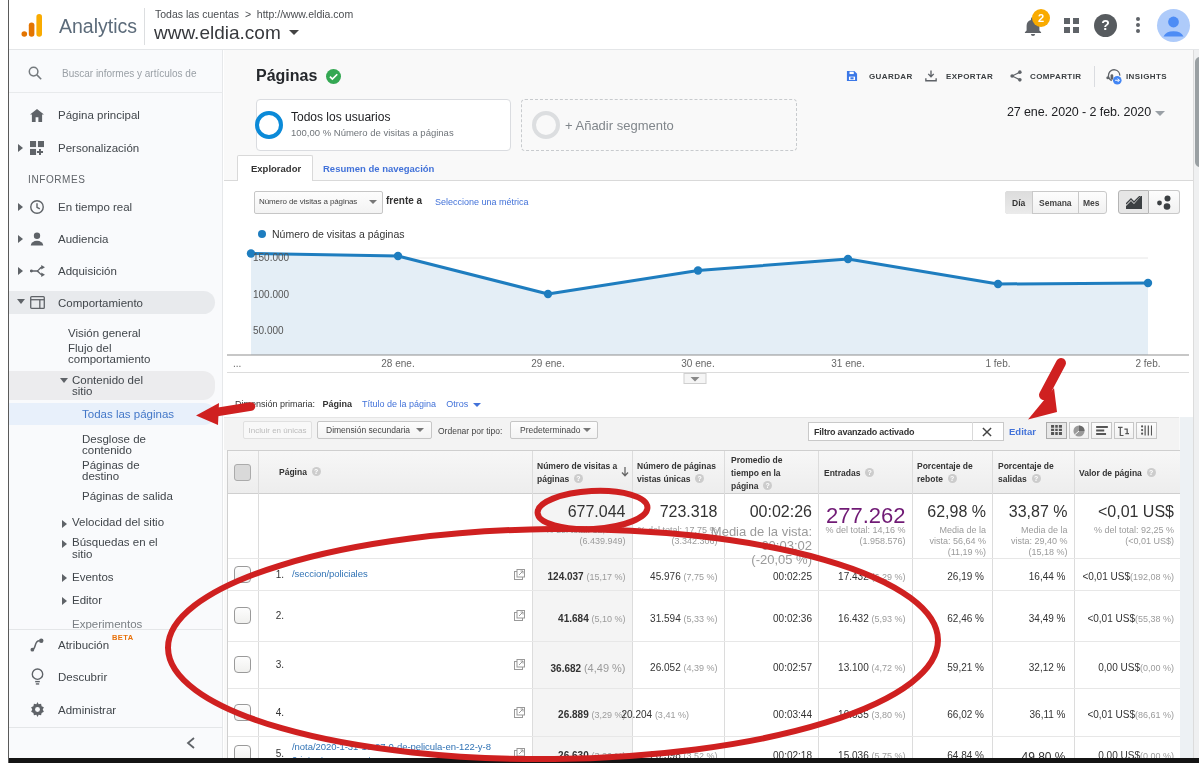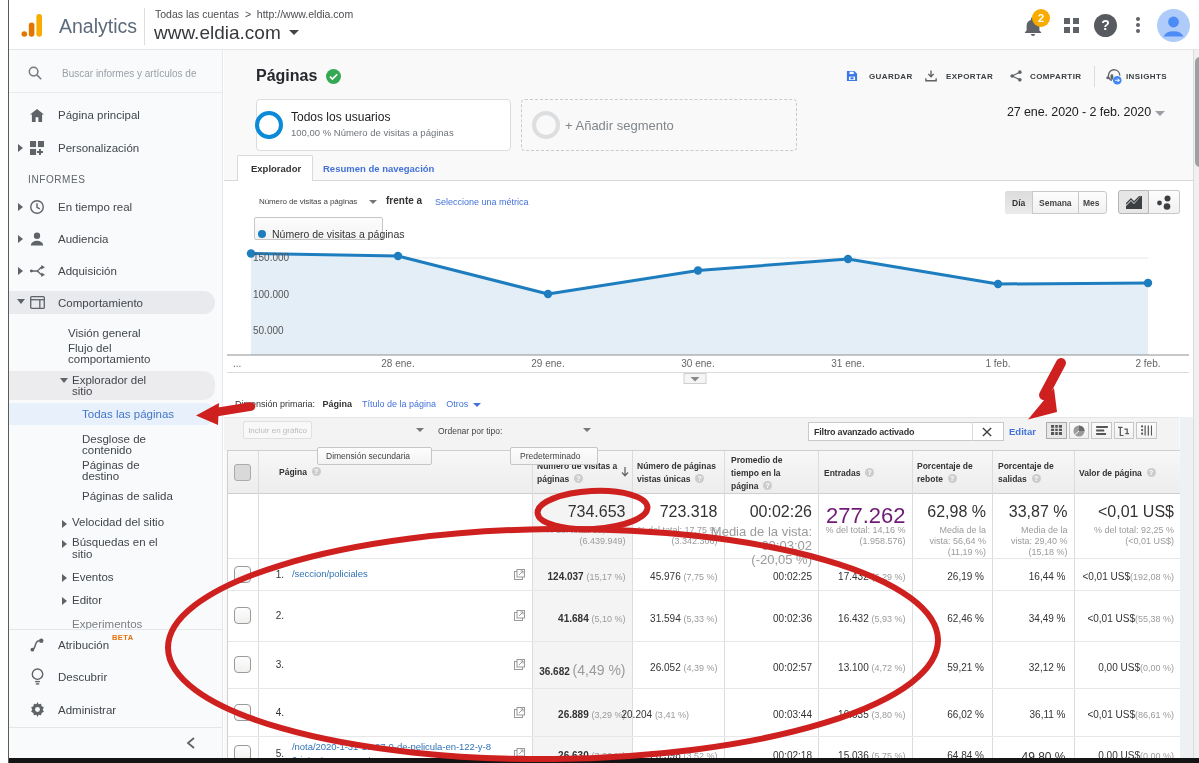"Explorador del" div.navitem { text: Explorador -> Contenido }
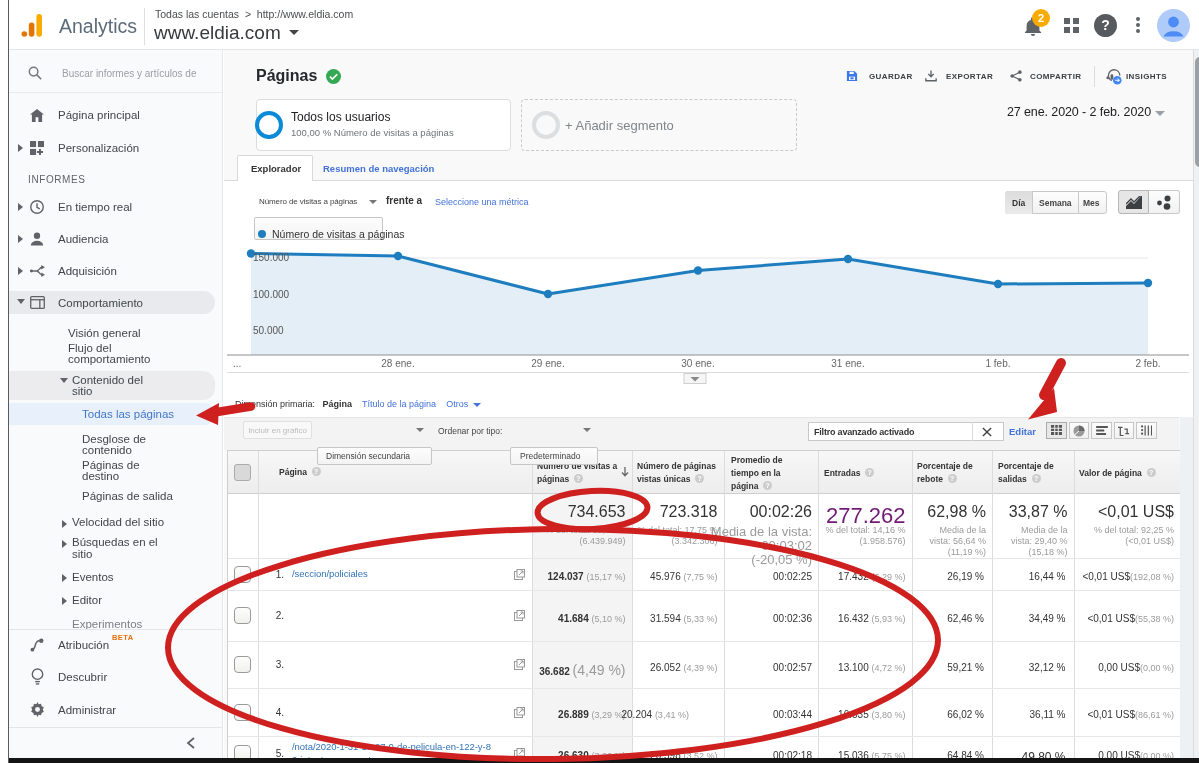"Incluir en gráfico" div.abs { text: gráfico -> únicas }
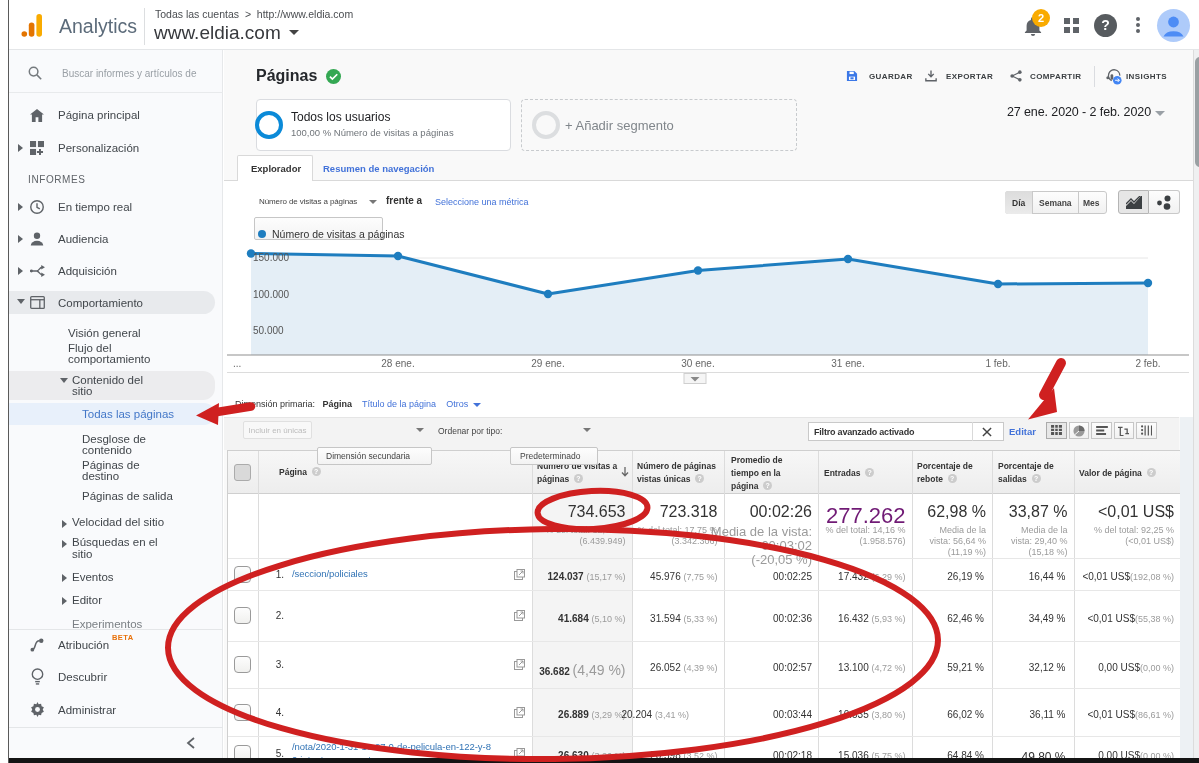"Dimensión secundaria" .btn { margin-top: 26px -> none }
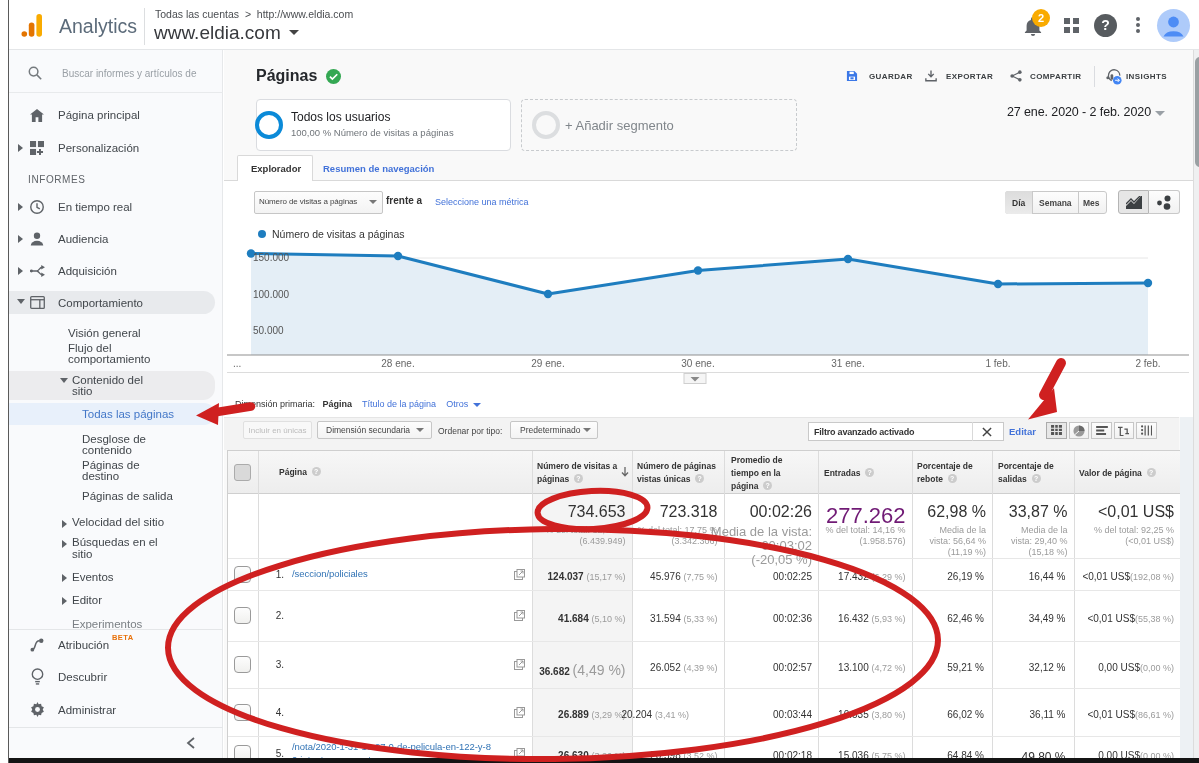"734.653" div { text: 734.653 -> 677.044 }
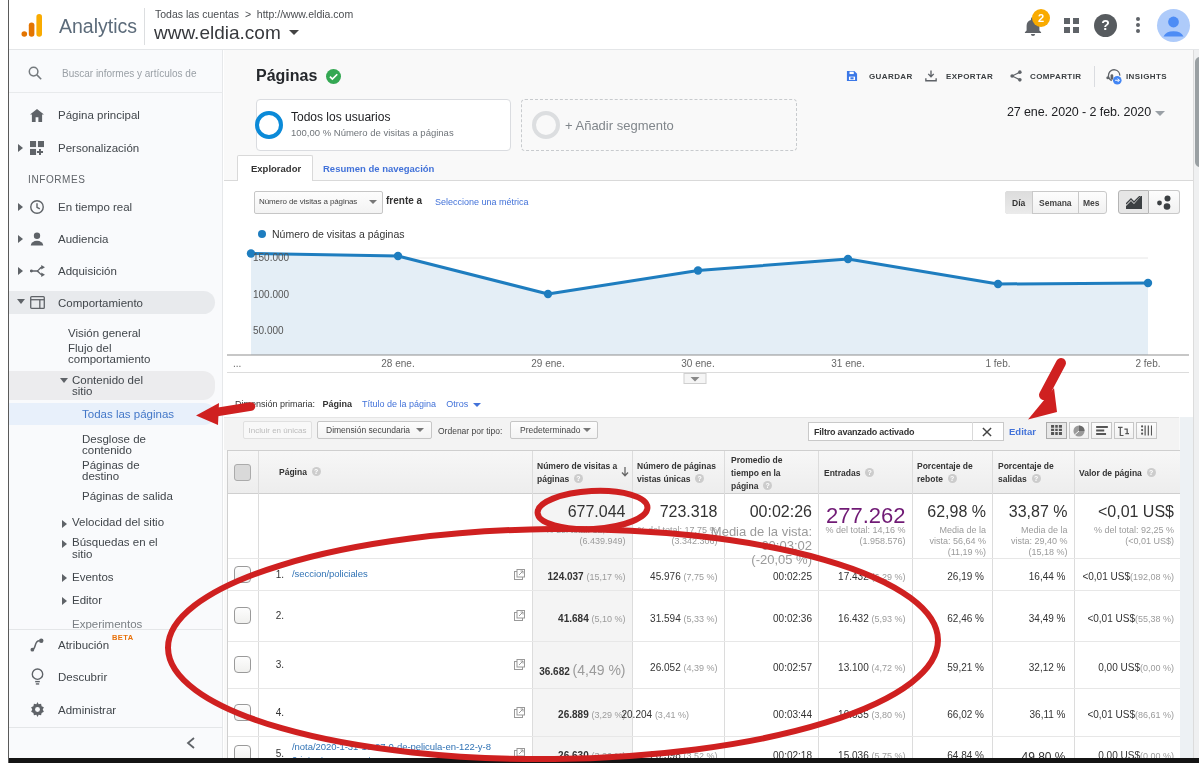"(4,49 %)" span { font-size: 14px -> 11px }
